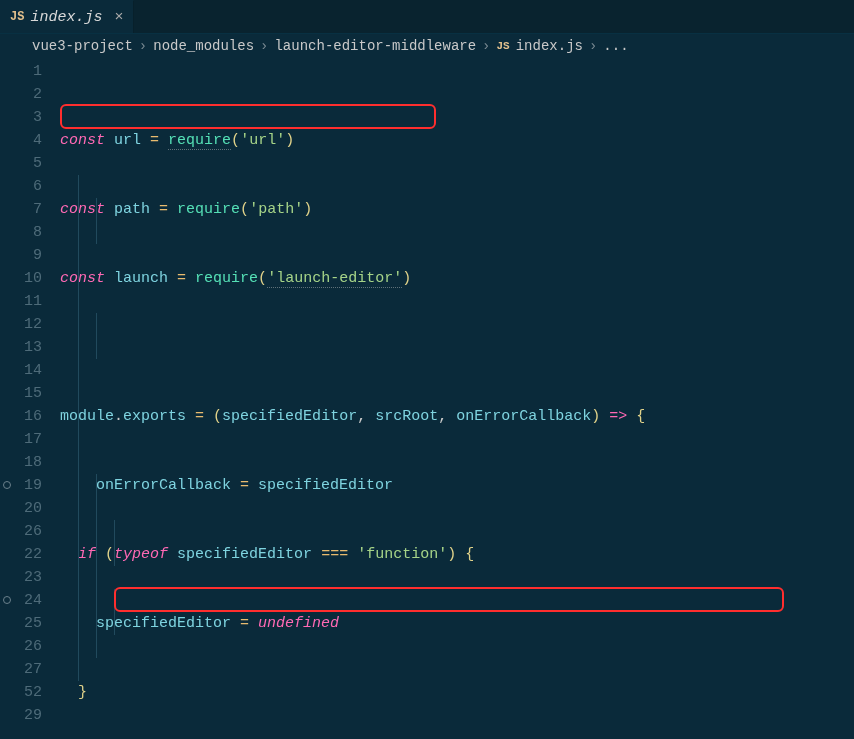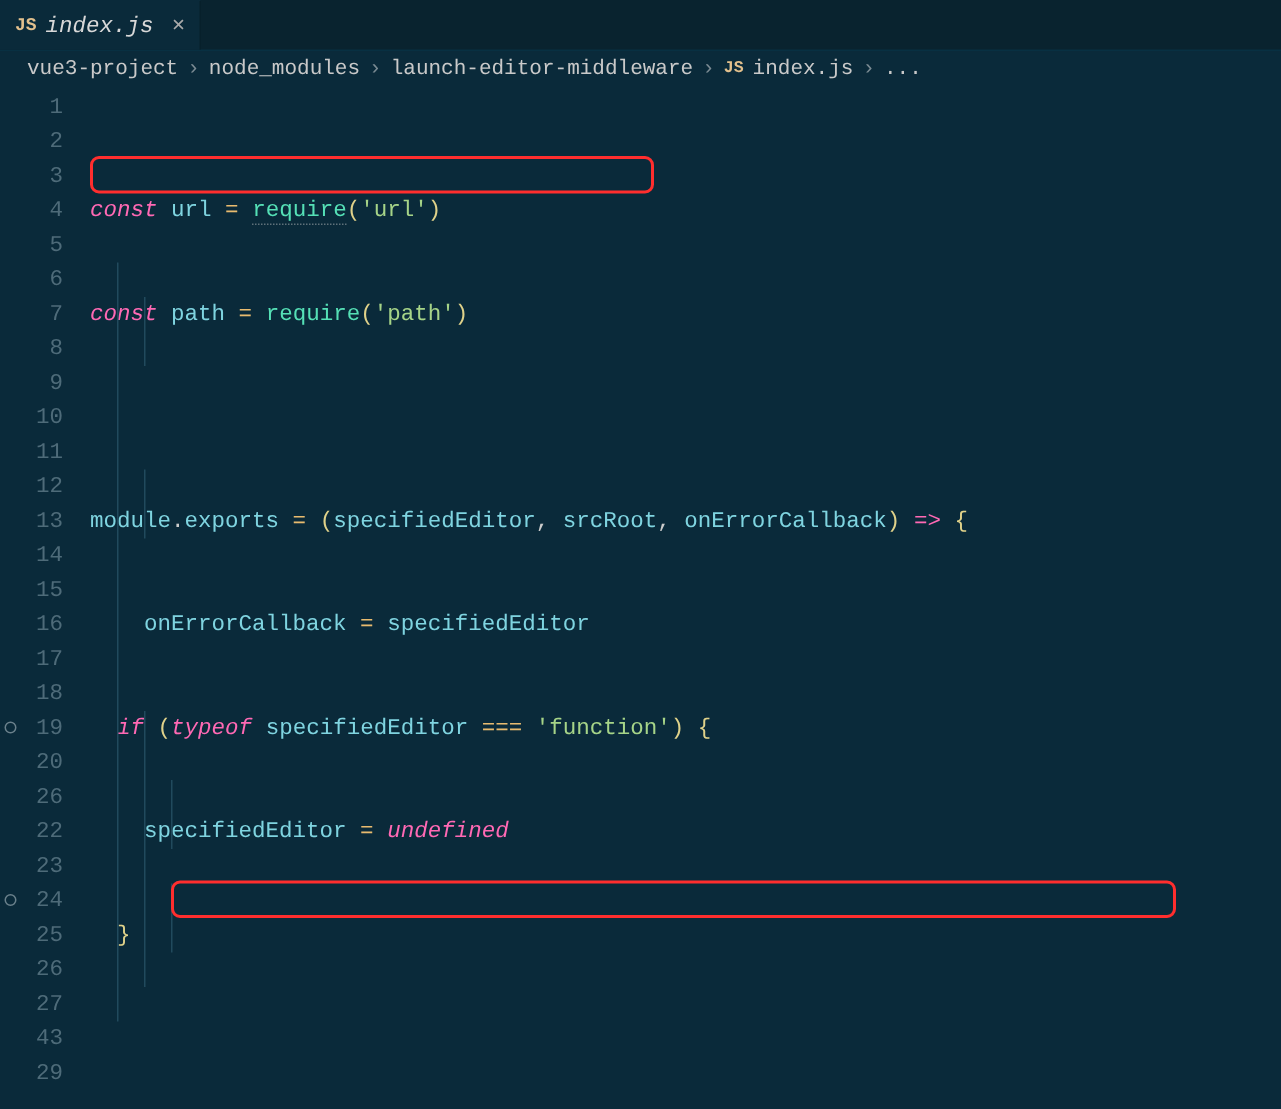"vue3-project" .breadcrumbs { padding: 4px 18px -> 4px 32px }
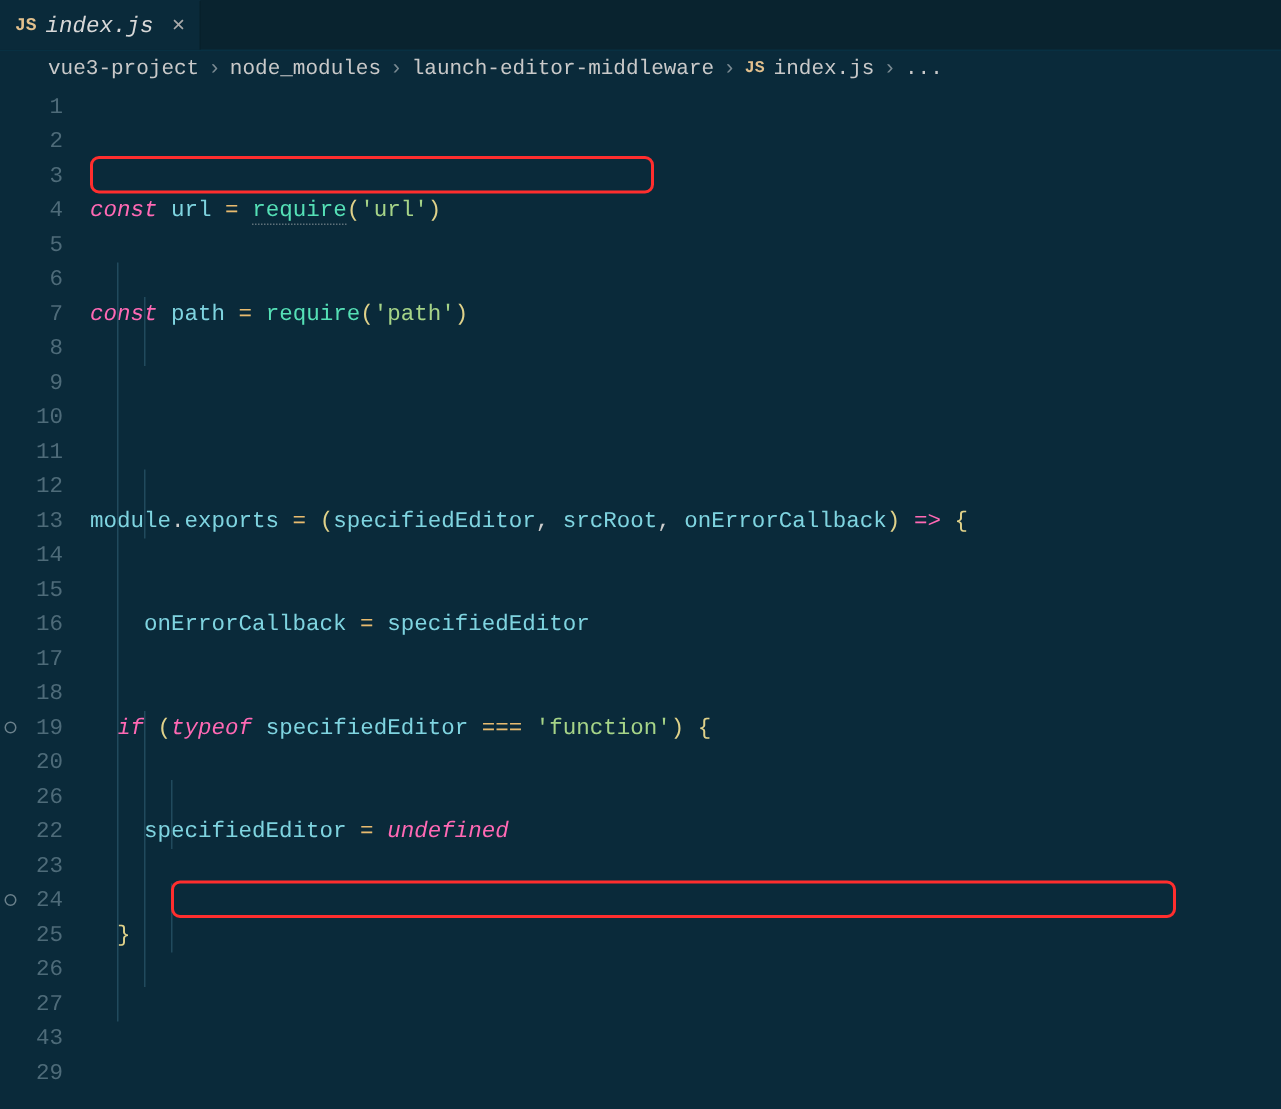"const launch = require('launch-editor')" div.line { html: none -> <div><span>const</span> <span>launch</span> <span>=</span> <span>require</span><span>(</span><span>'launch-editor'</span><span>)</span></div> }
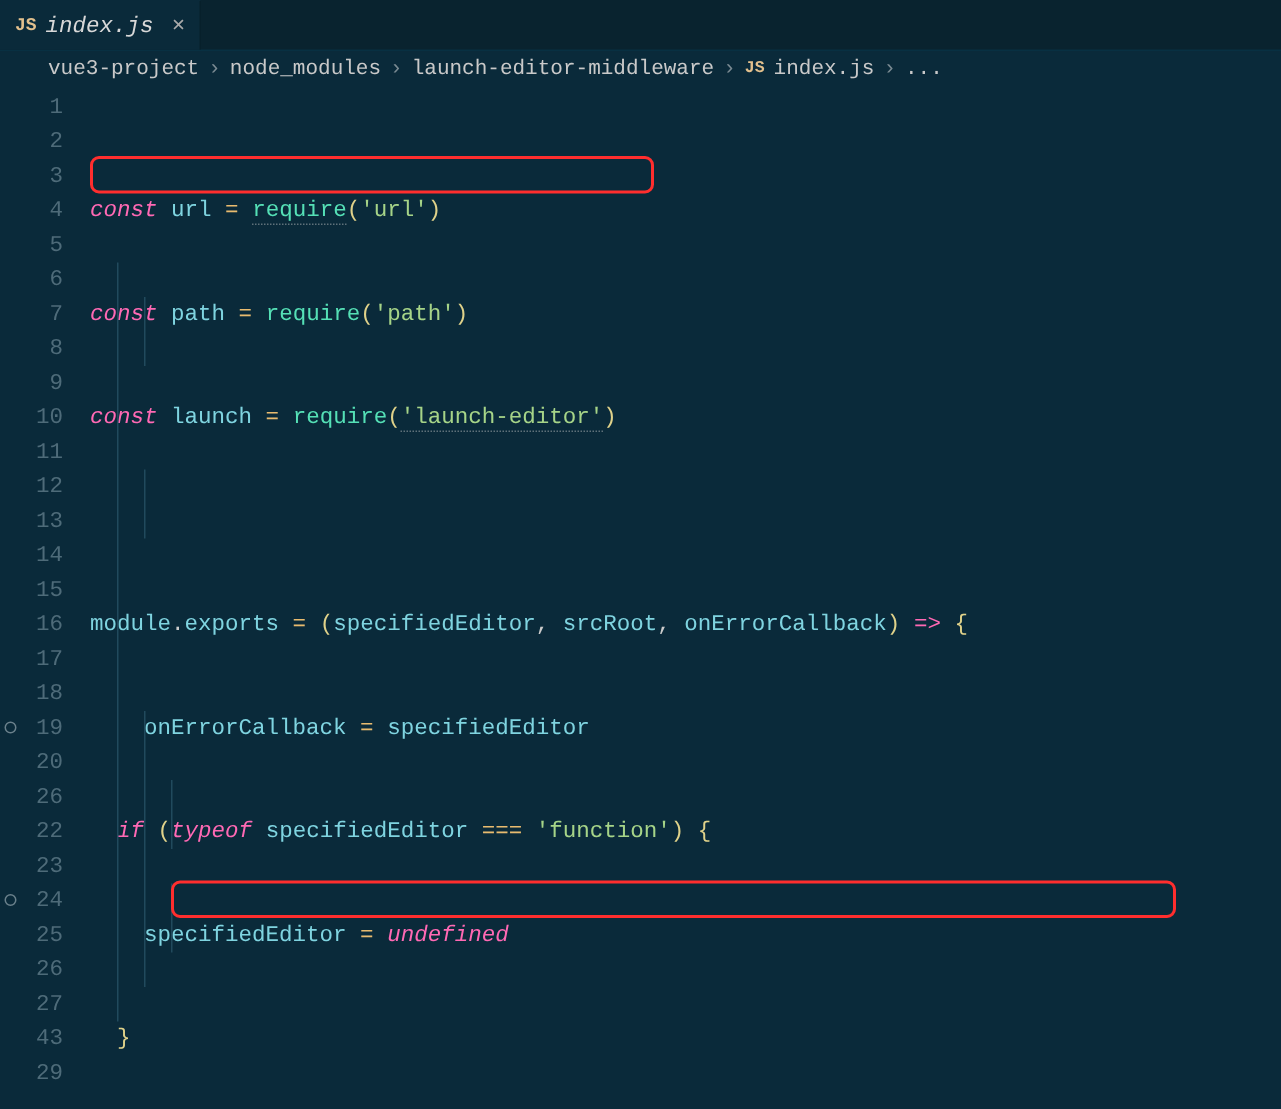"43" div.ln { text: 43 -> 52 }
